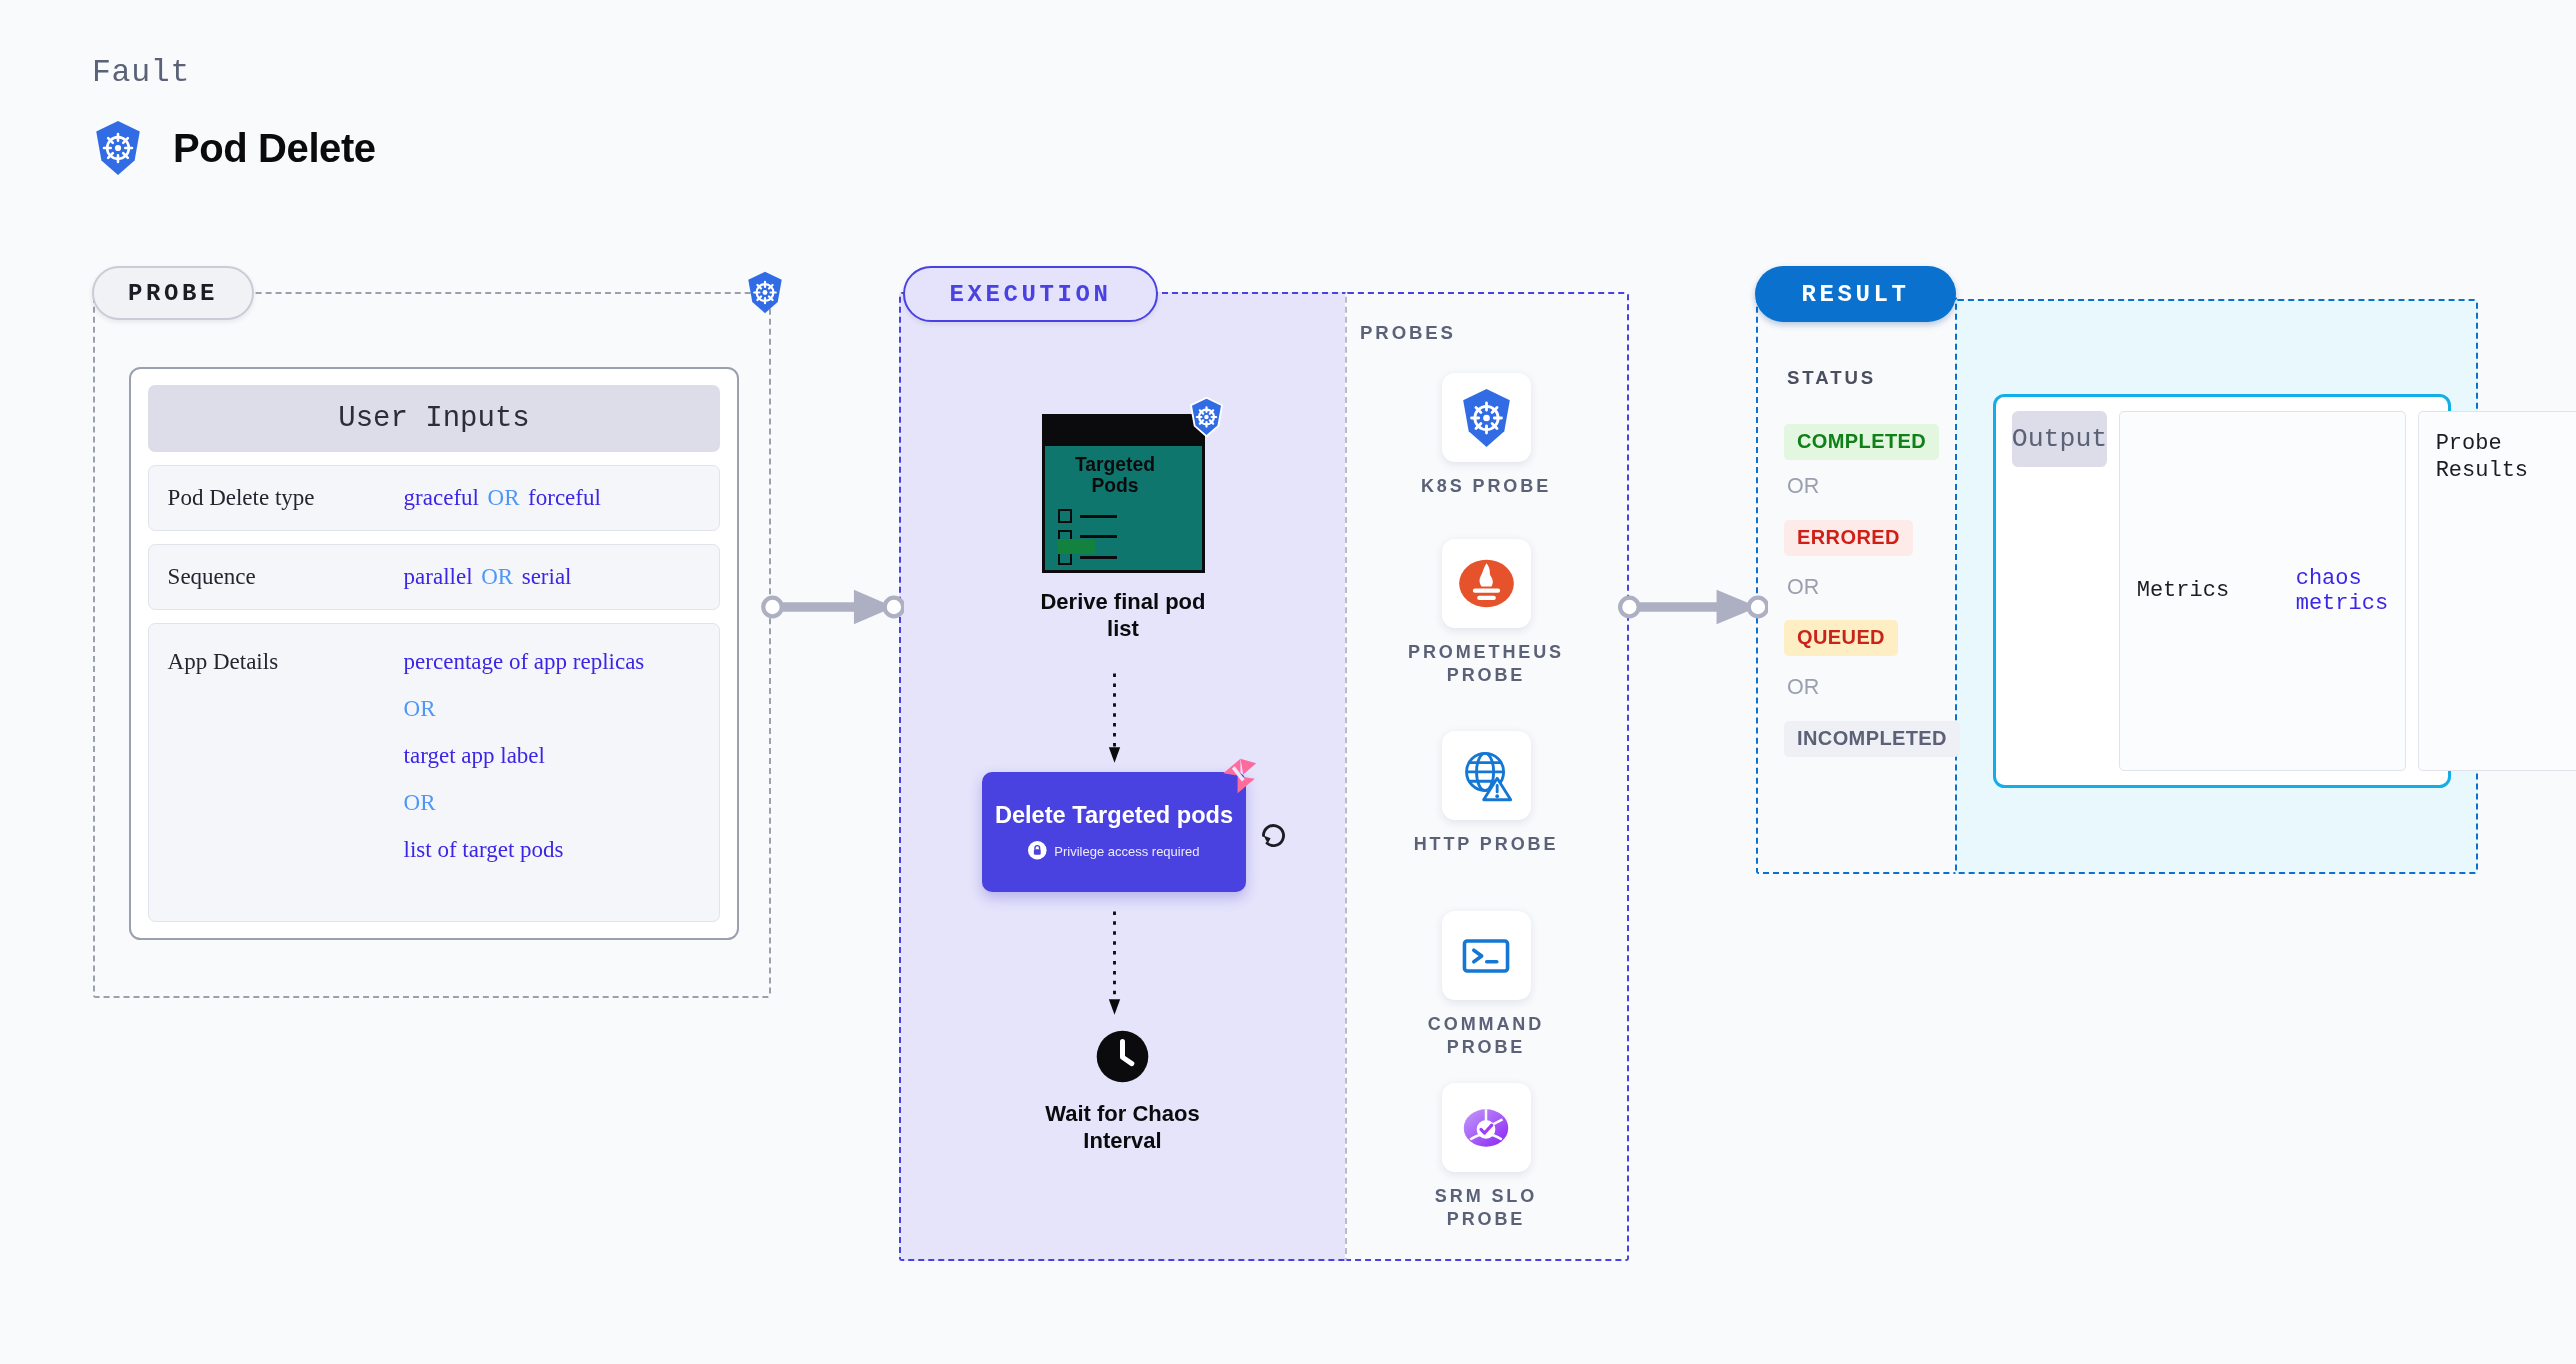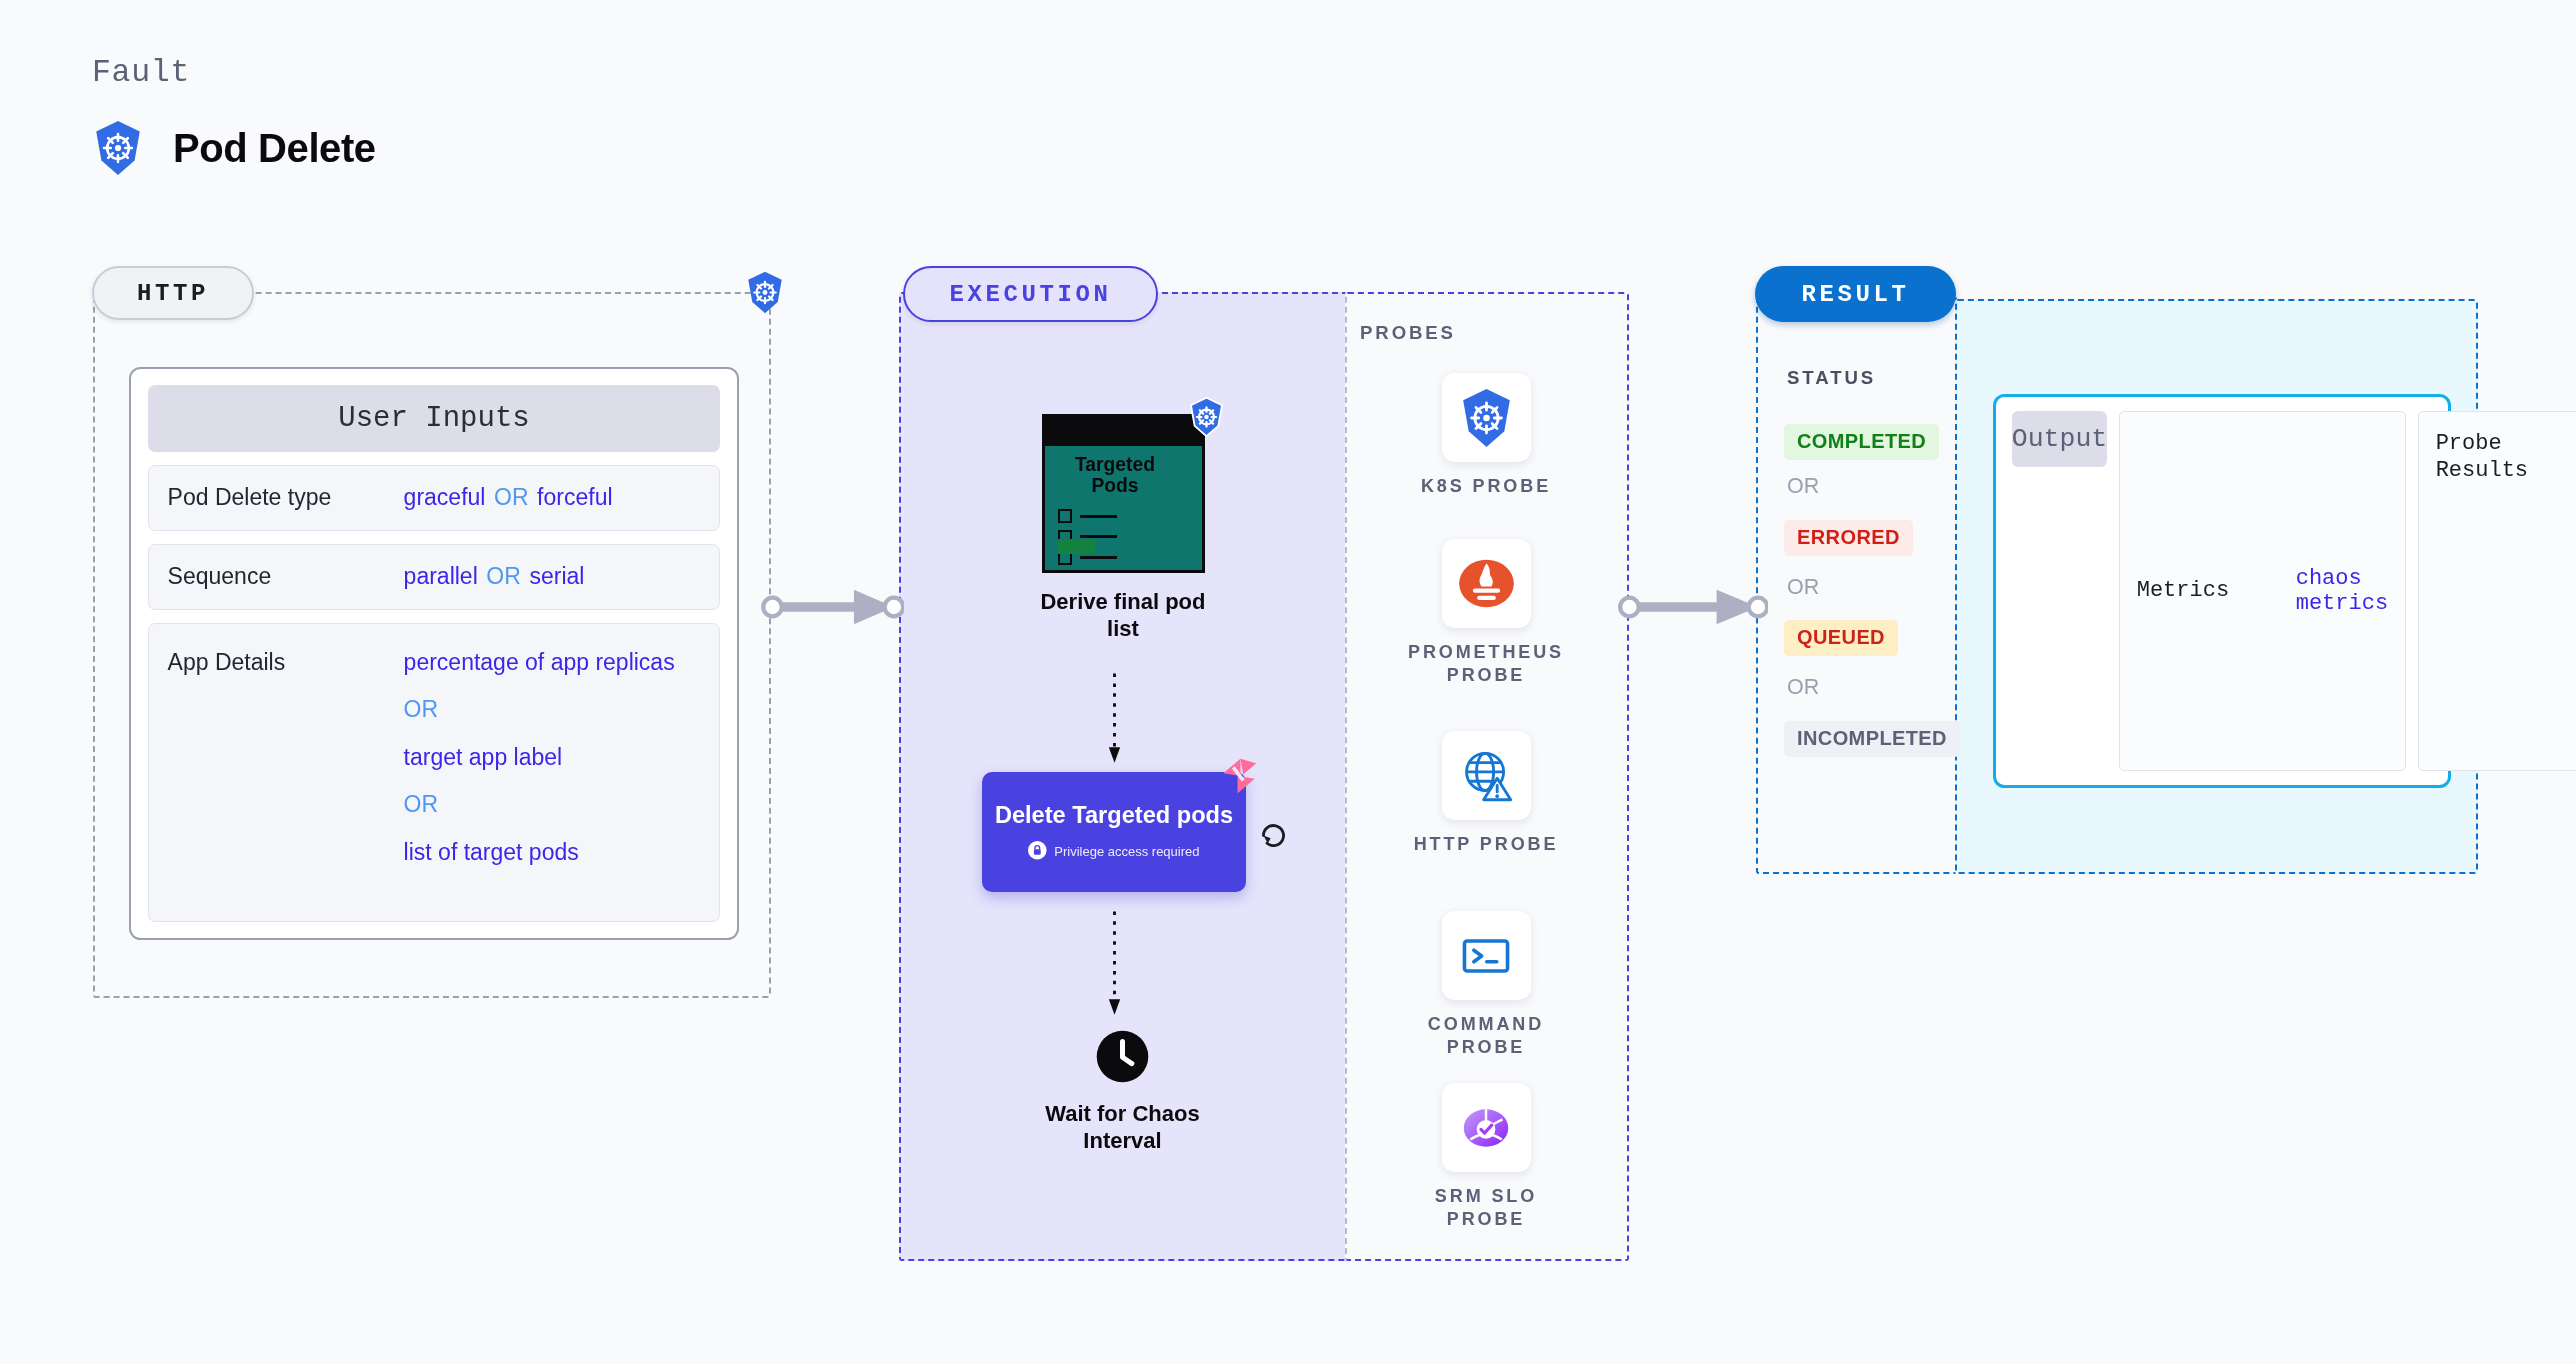"HTTP" div.pill { text: HTTP -> PROBE }
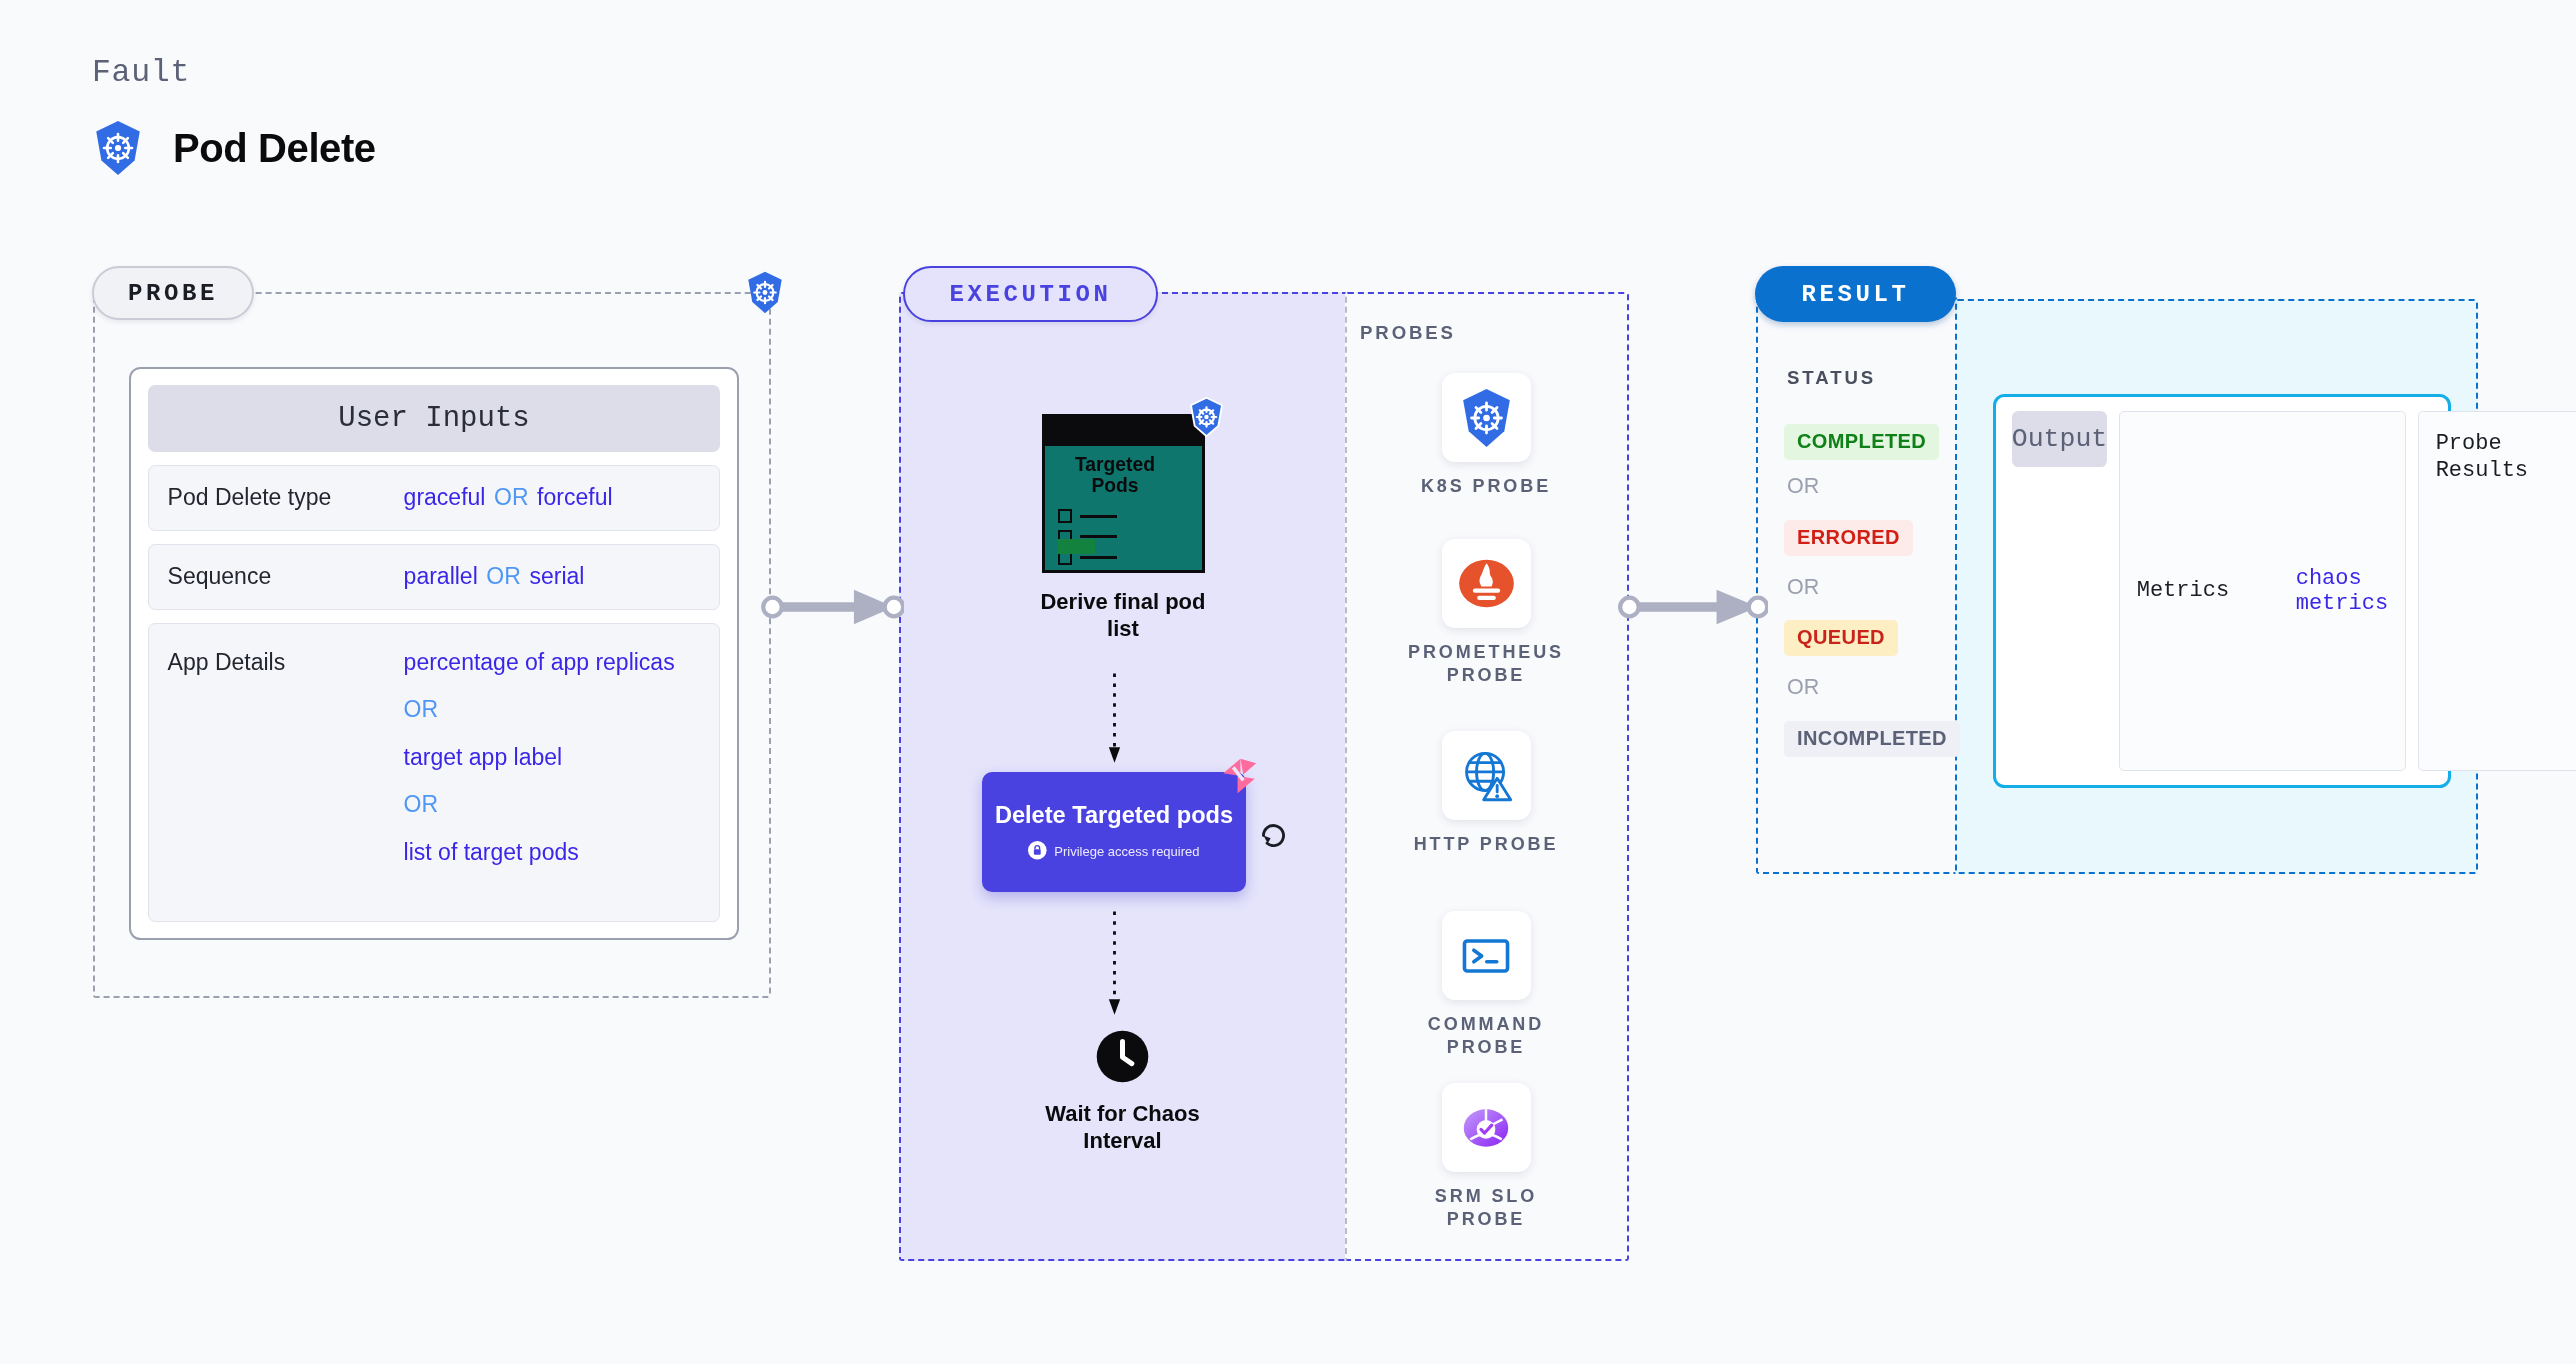"Pod Delete type" .ui-row { font-family: Liberation Sans, sans-serif -> Liberation Serif, serif }
